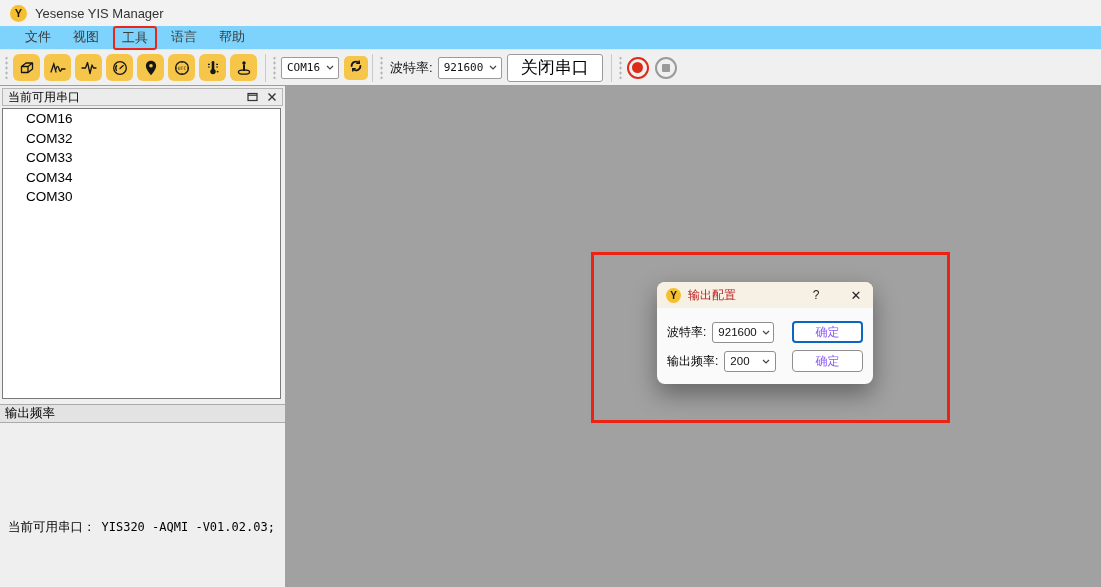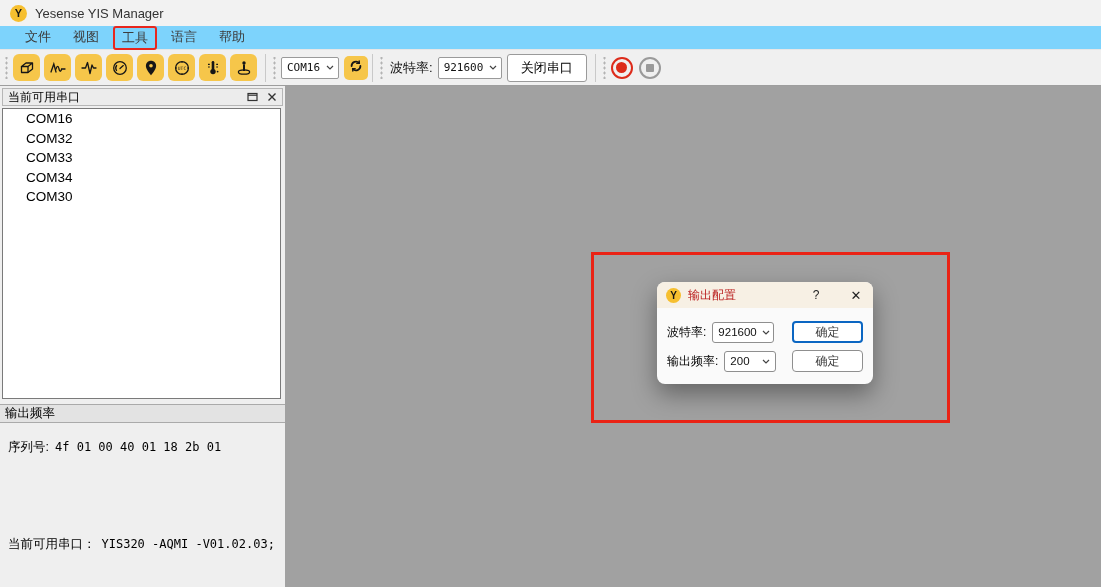"关闭串口" .tb-button { font-size: 13px -> 17px }
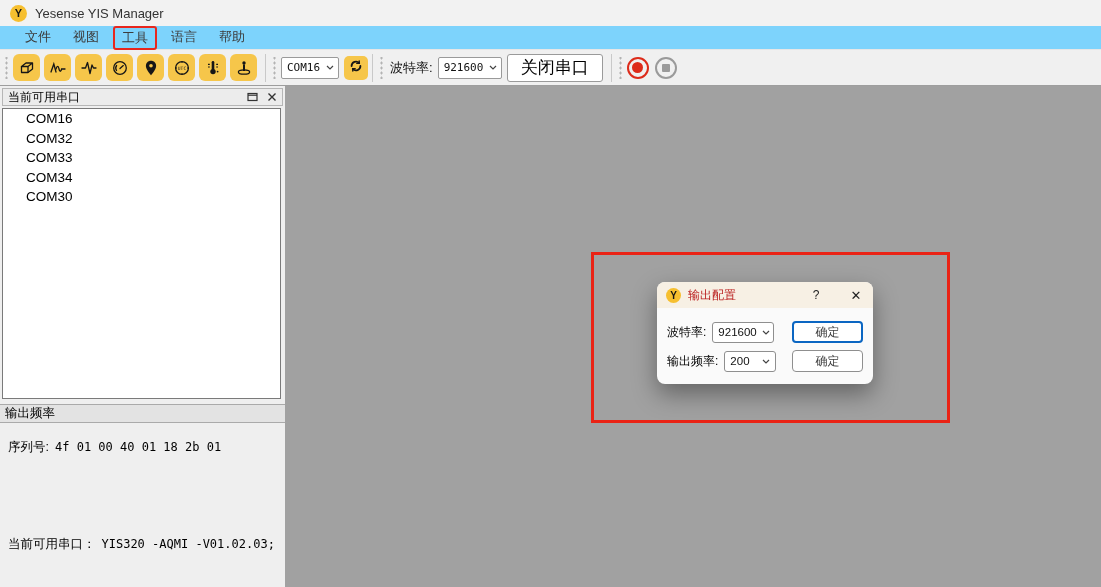"确定" .dlg-btn { color: #404040 -> #8b5cf6 }
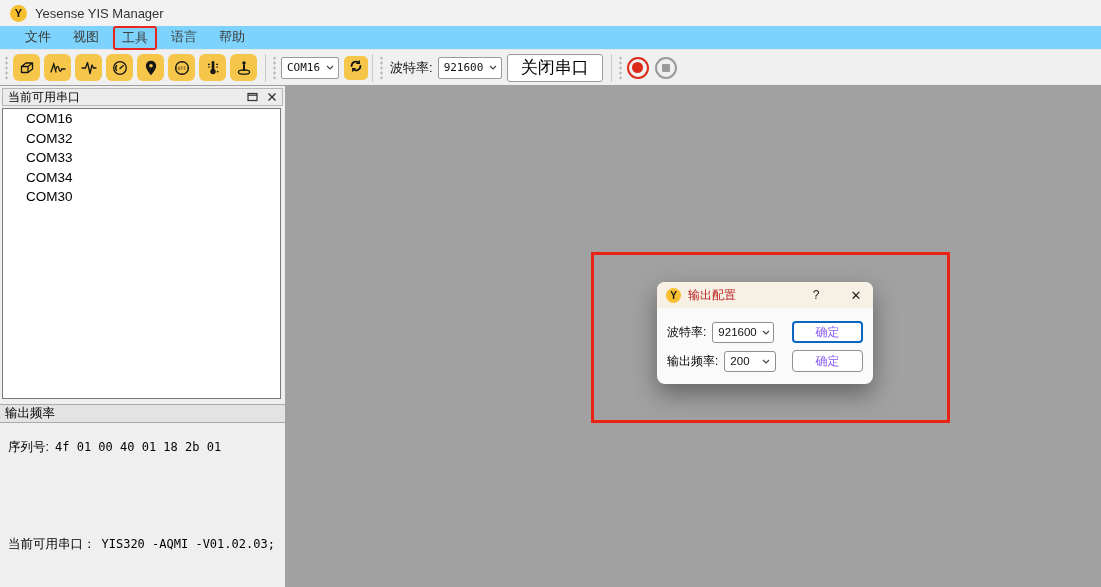"序列号:" div.info-line { html: <div> <span>序列号:</span> <span>4f 01 00 40 01 18 2b 01</span> </div> -> none }
